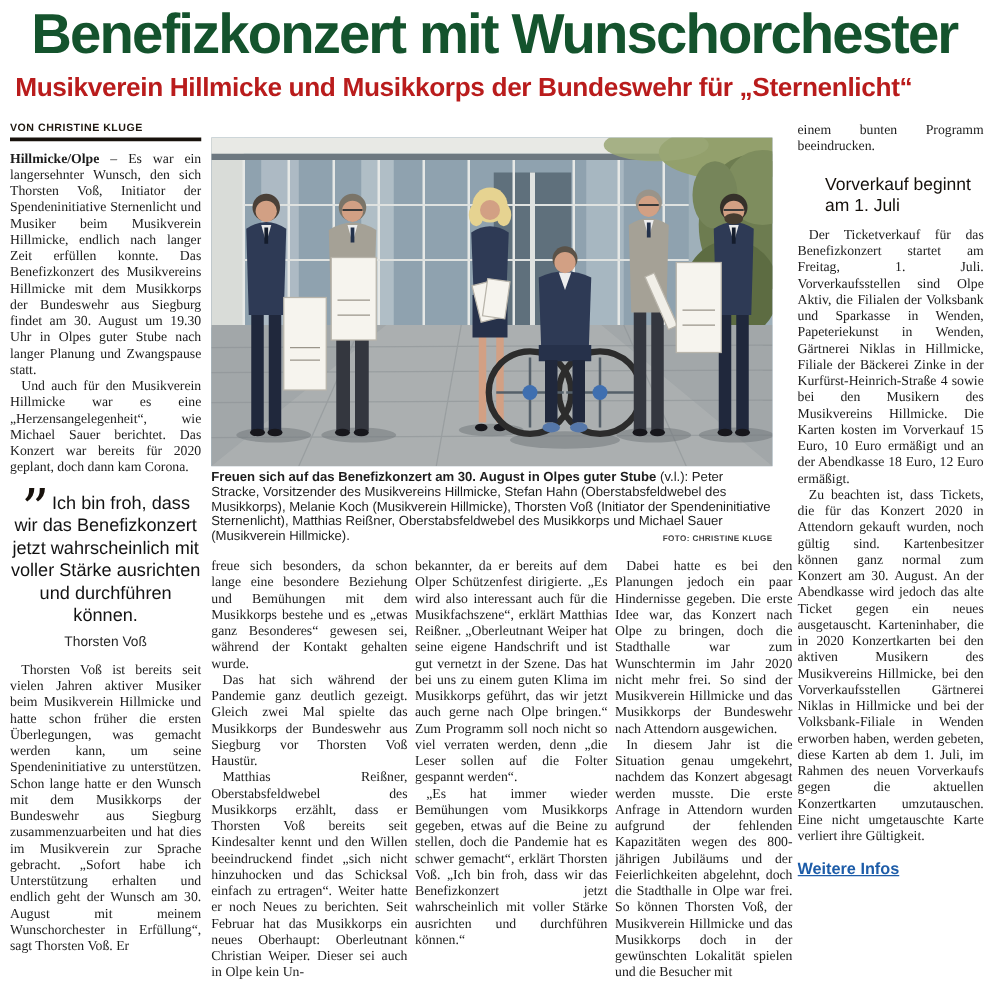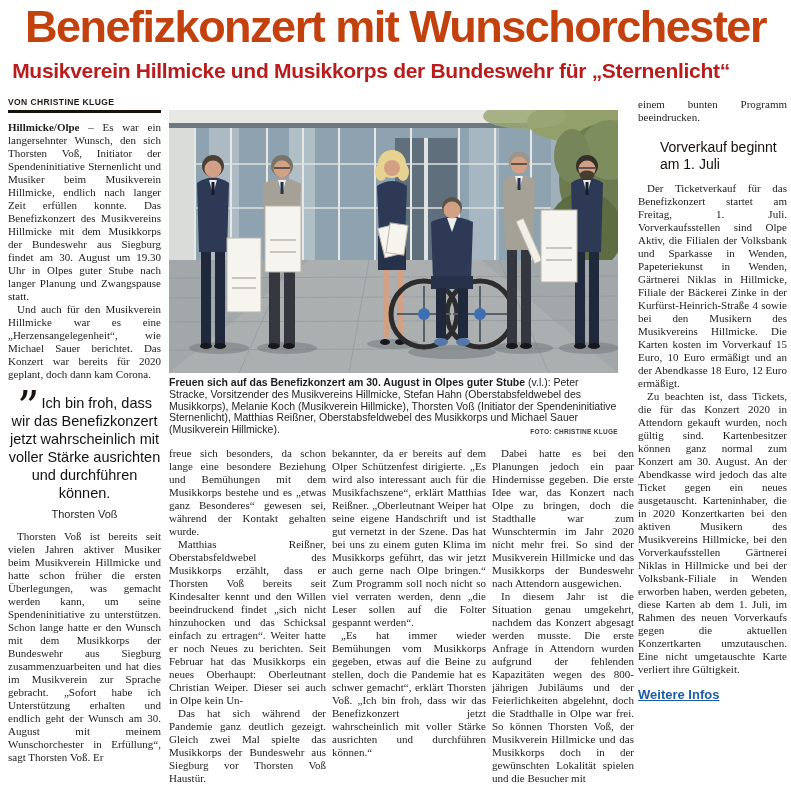"Benefizkonzert mit Wunschorchester" .headline { color: #c2410c -> #14532d }
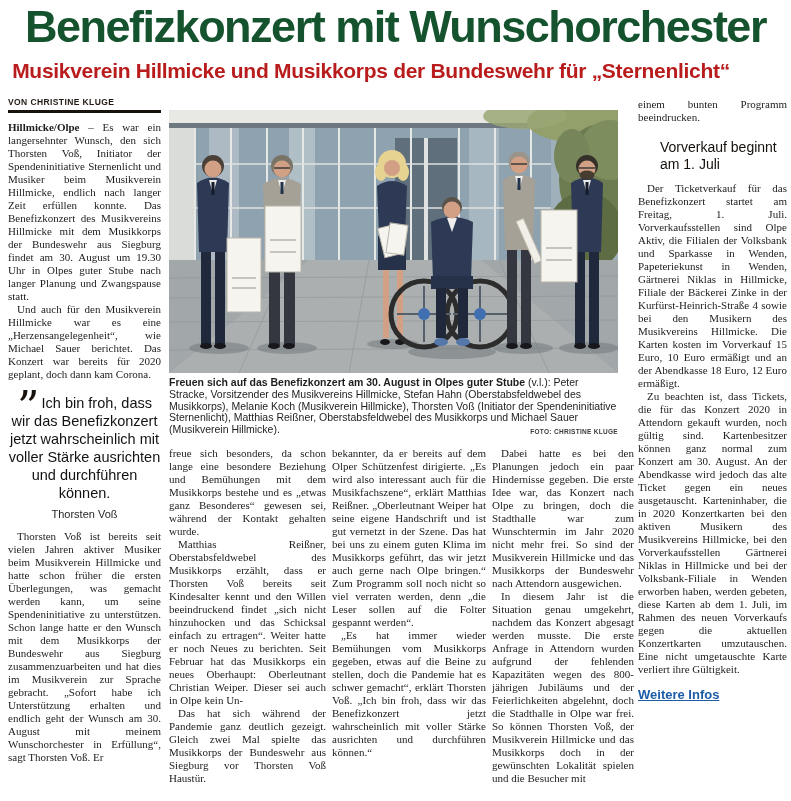"Matthias Reißner, Oberstabsfeldwebel des" p.ind { order: before "Das hat sich während der" -> after "Das hat sich während der" }
